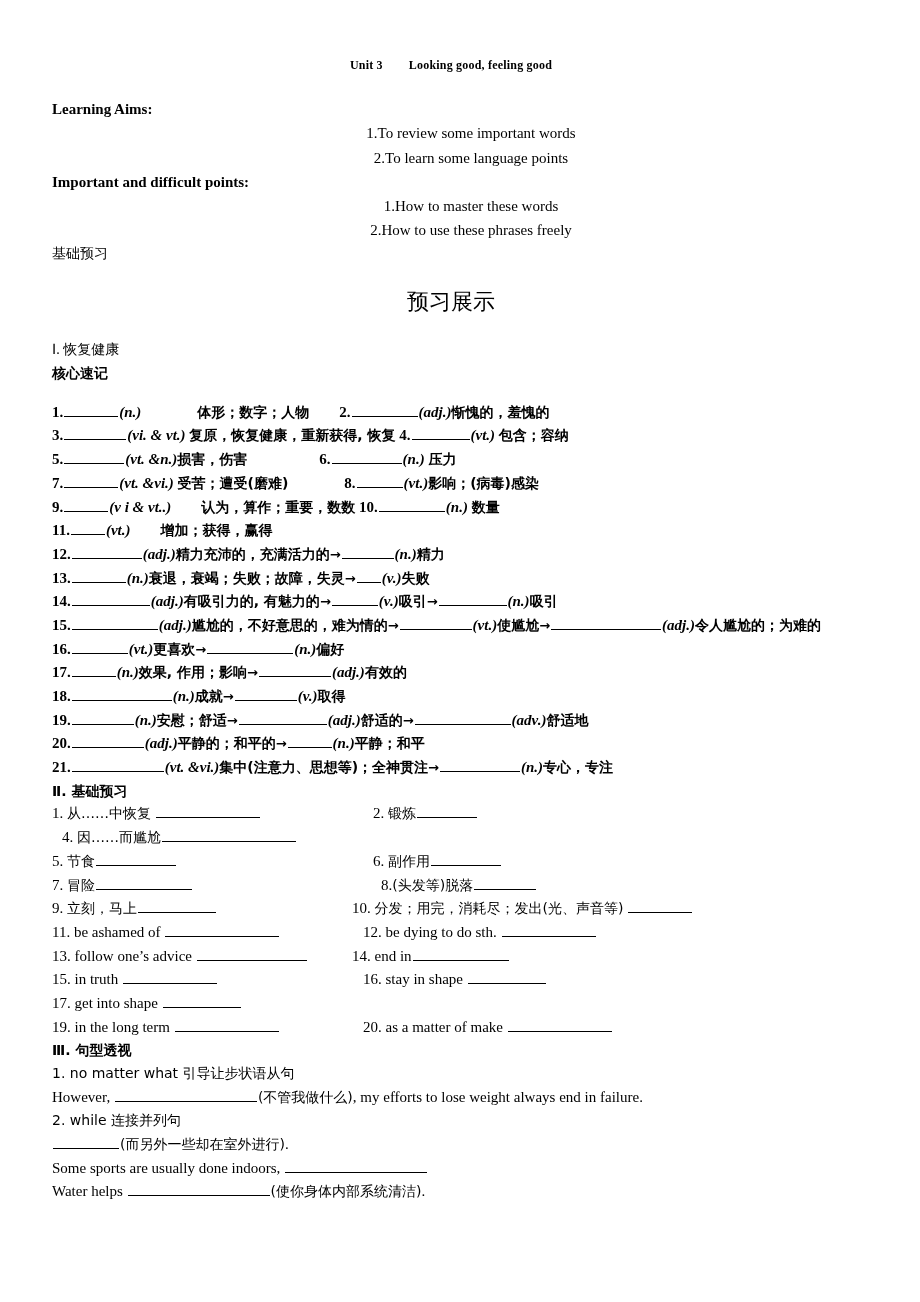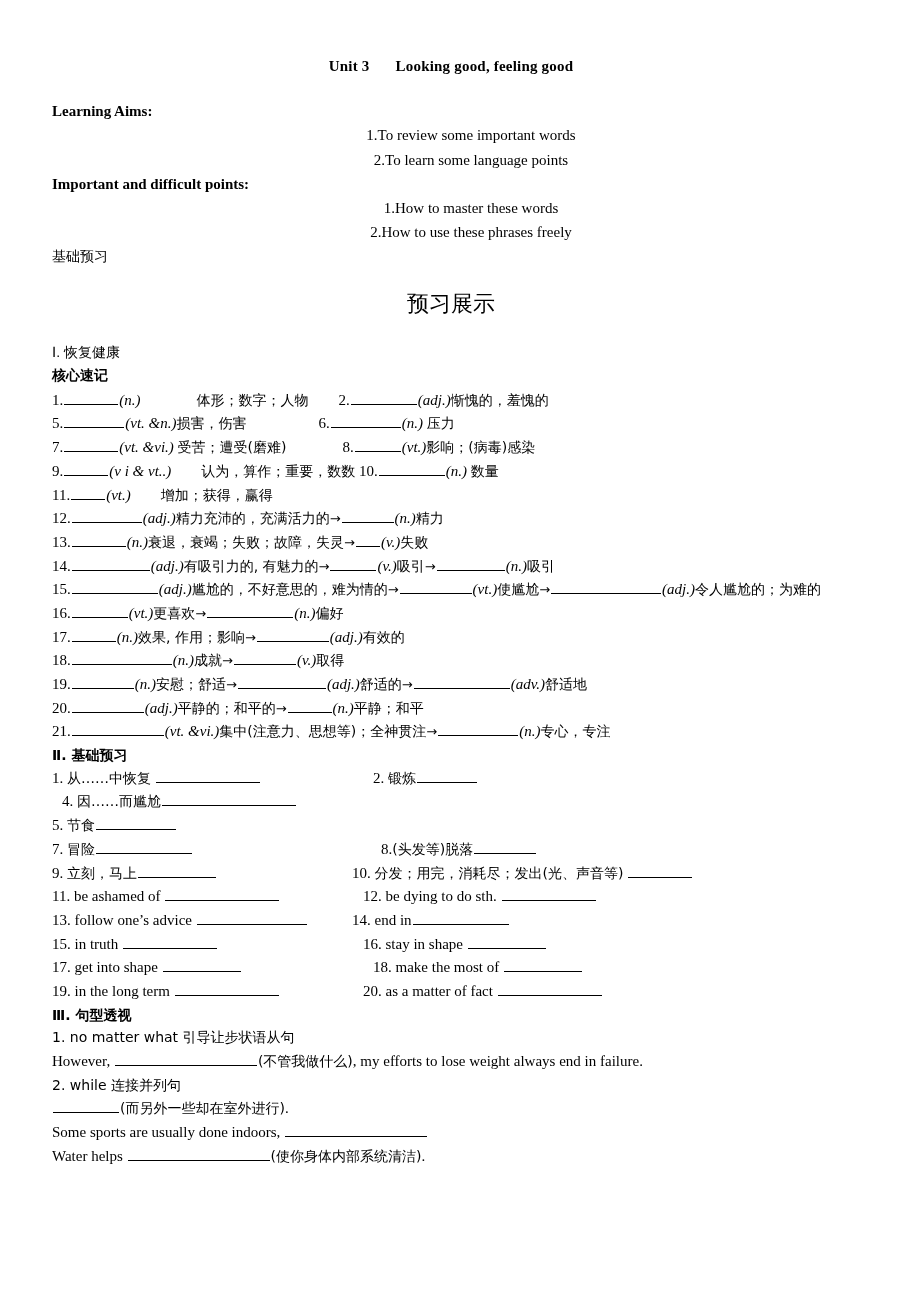"Unit 3 Looking good, feeling" .doc-title { font-size: 15px -> 12px }
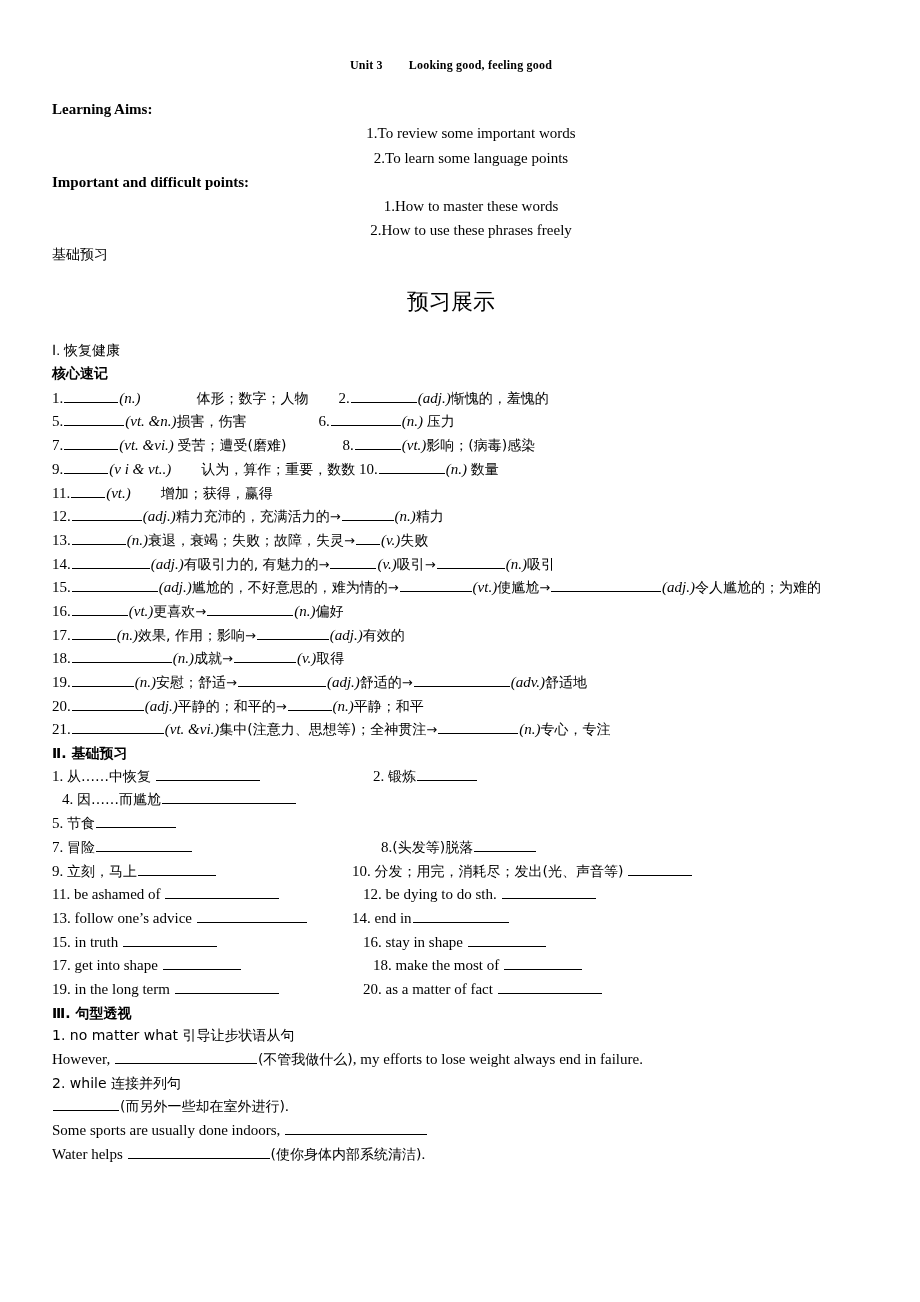"基础预习" .cn-head { font-family: Liberation Sans, sans-serif -> Liberation Serif, serif }
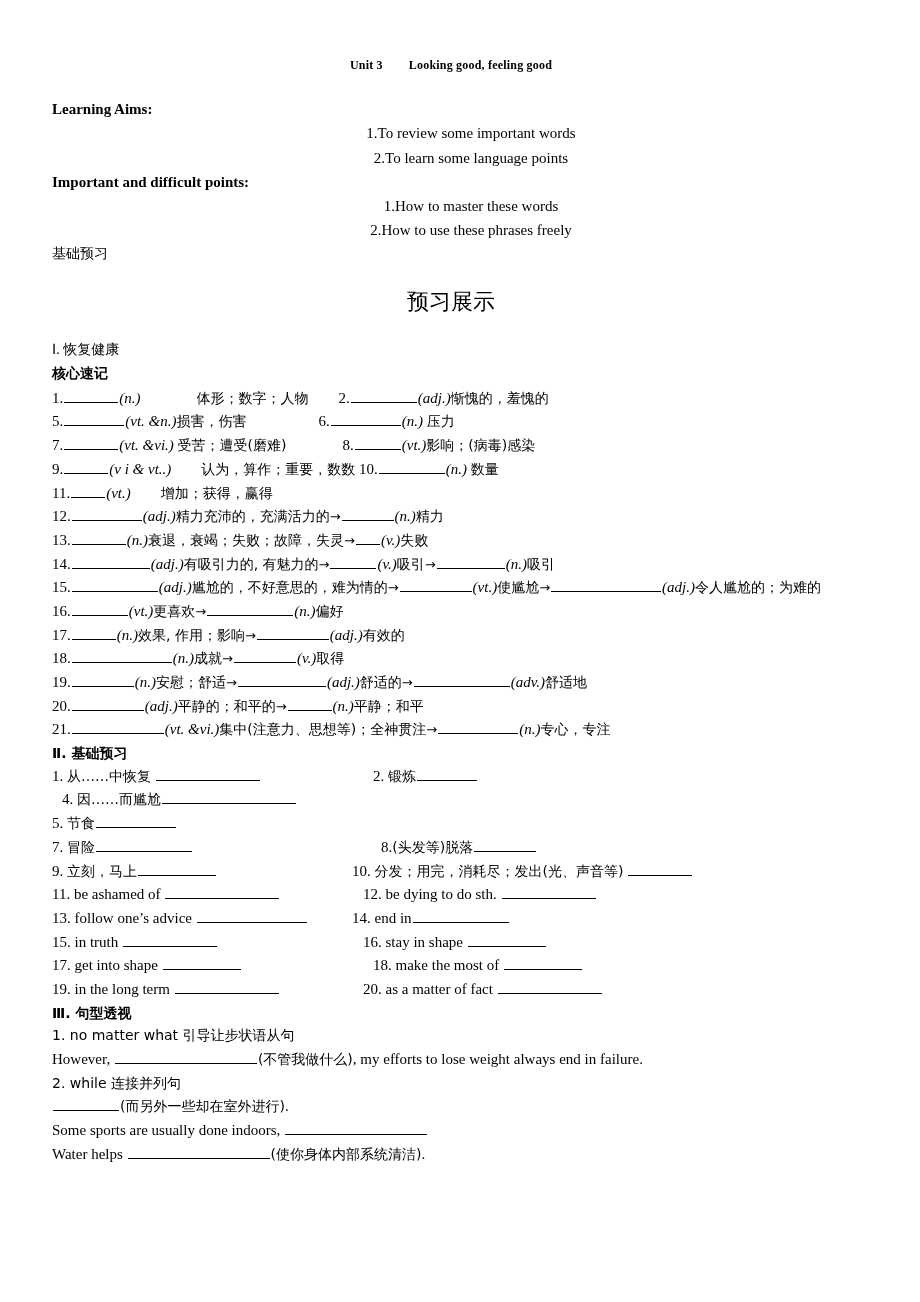"1. (n.) 体形；数字；人物 2. (adj.)惭愧的，羞愧的" .wordlist { font-weight: none -> bold; margin-top: 2px -> 16px }
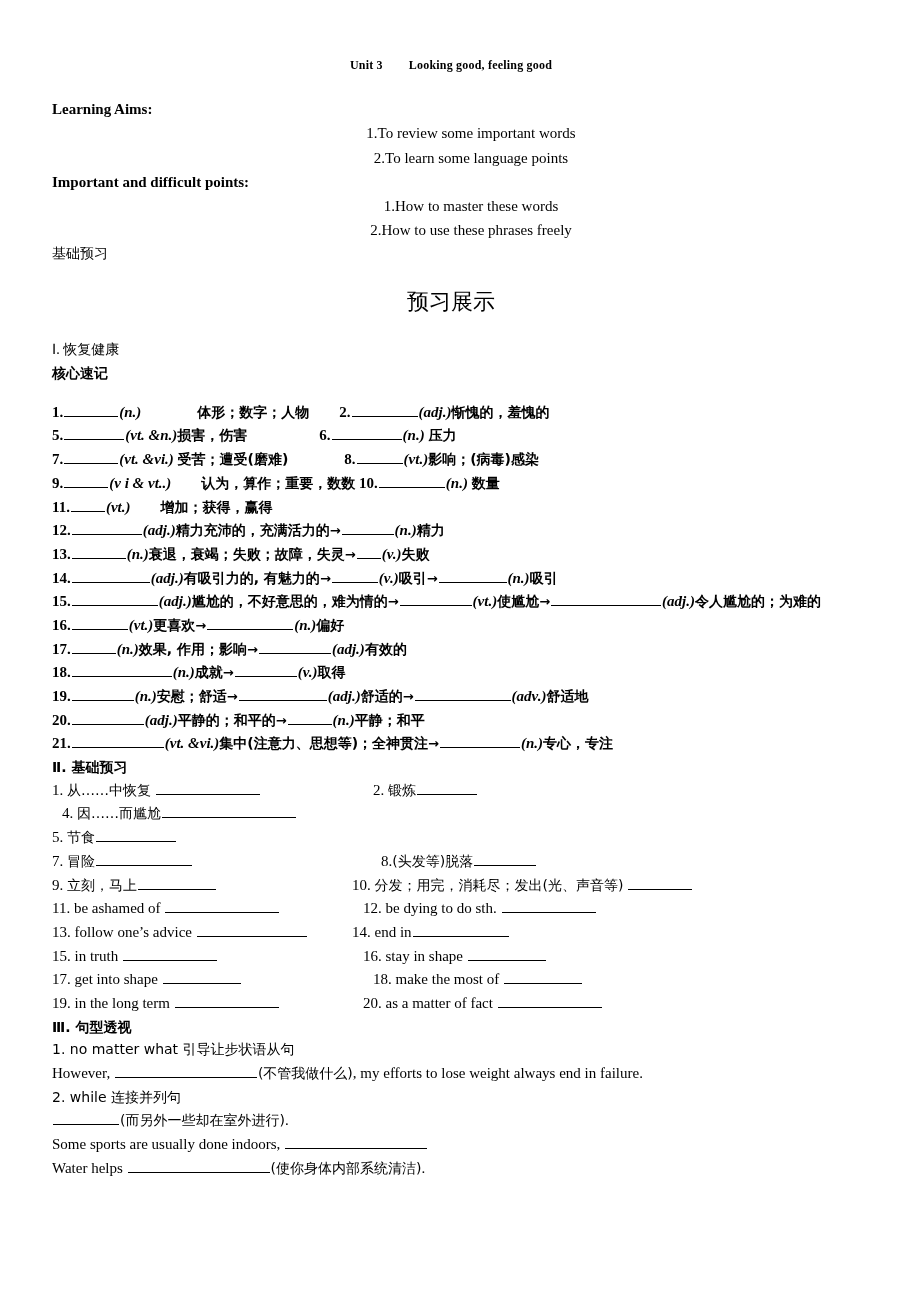"3. (vi. & vt.) 复原，恢复健康，重新获得," div.wl-line { html: none -> <div> <span>3.</span><span></span><span>(vi. &amp; vt.)</span> <span>复原，恢复健康，重新获得, 恢复</span> <span>4.</span><span></span><span>(vt.)</span> <span>包含；容纳</span> </div> }
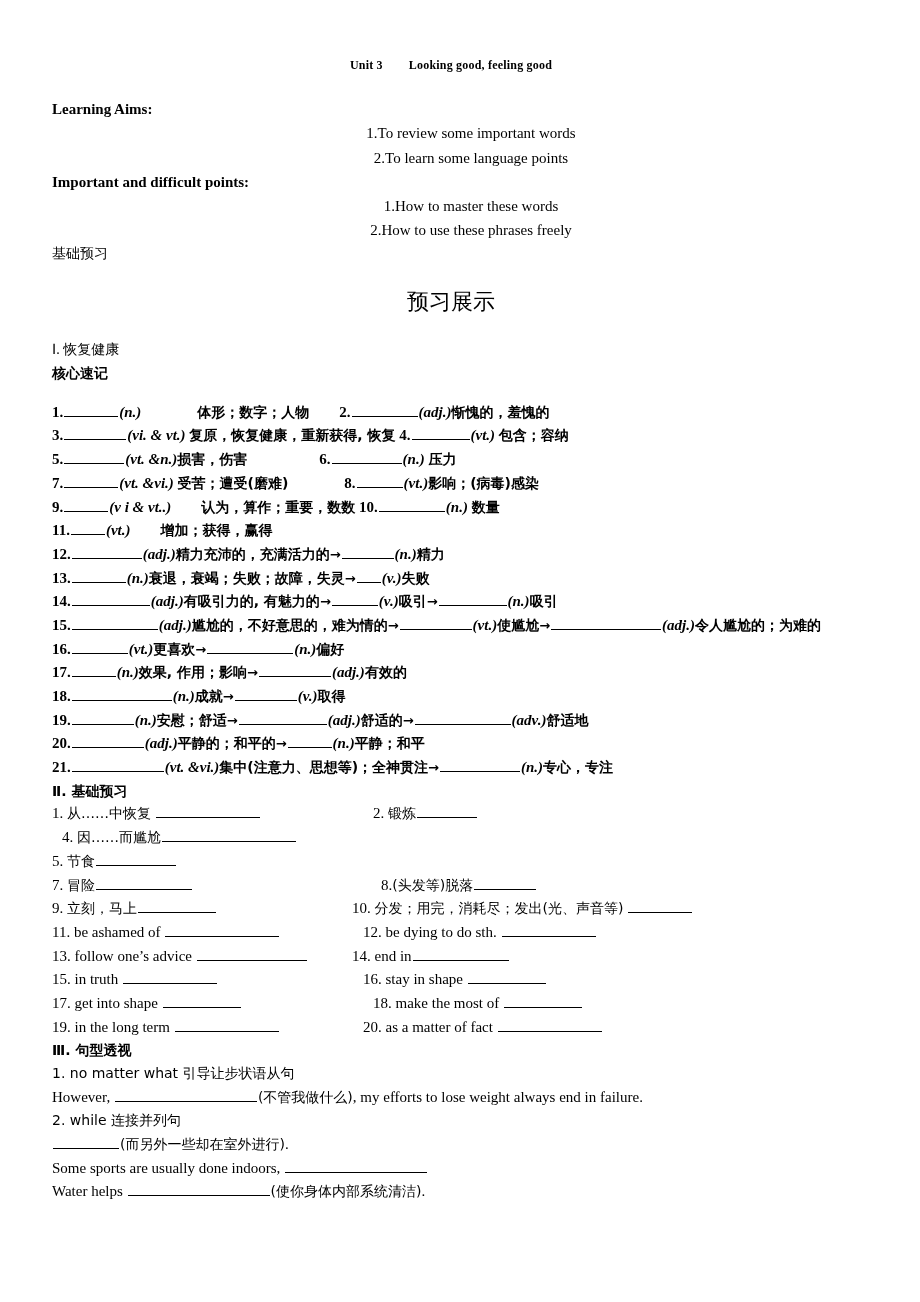"6. 副作用" div.ph-col-r { html: none -> <div><span>6.</span> <span>副作用</span><span></span></div> }
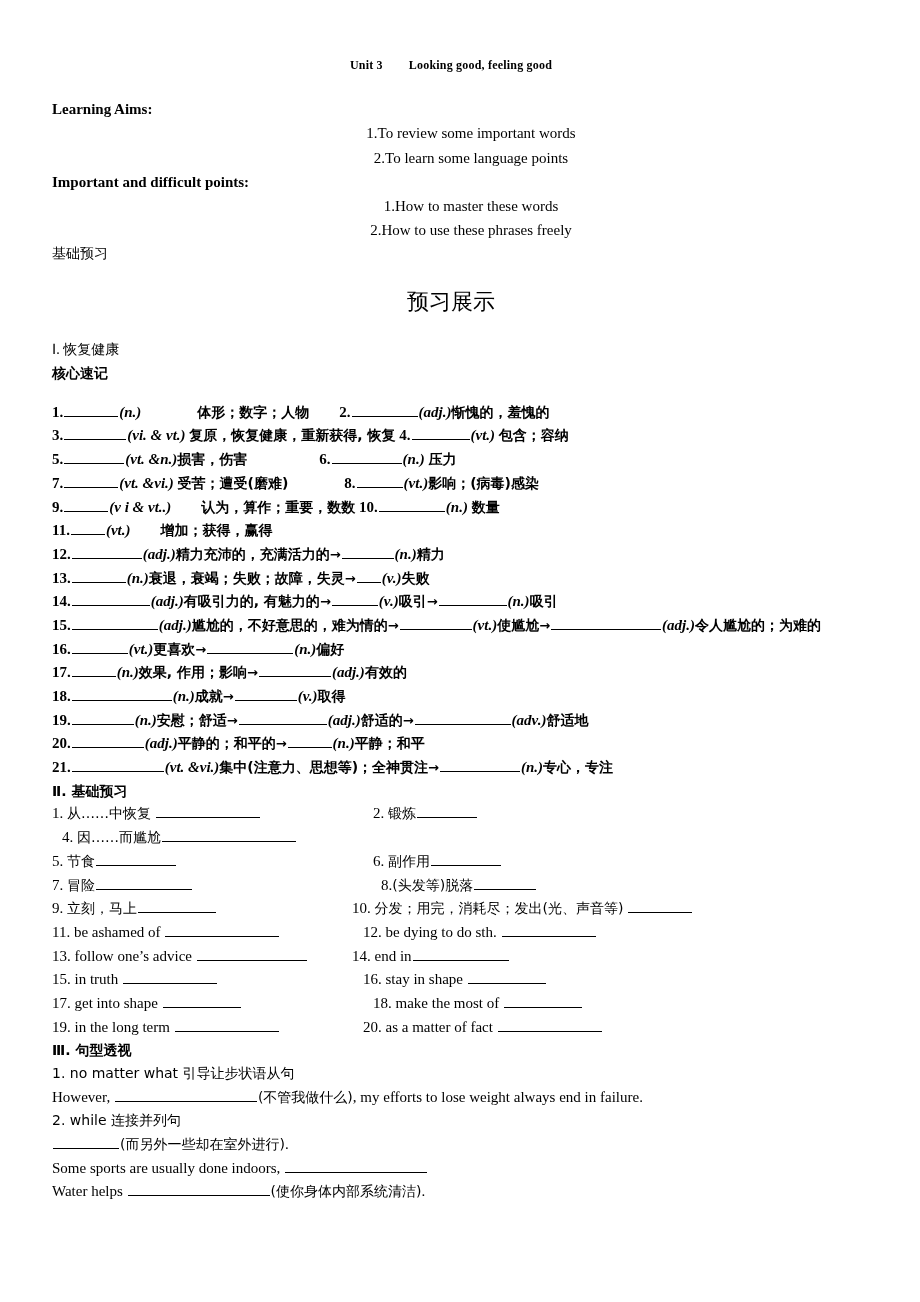"18. make the most of" div.ph-col-r { html: <div><span>18.</span> <span>make the most of</span> <span></span></div> -> none }
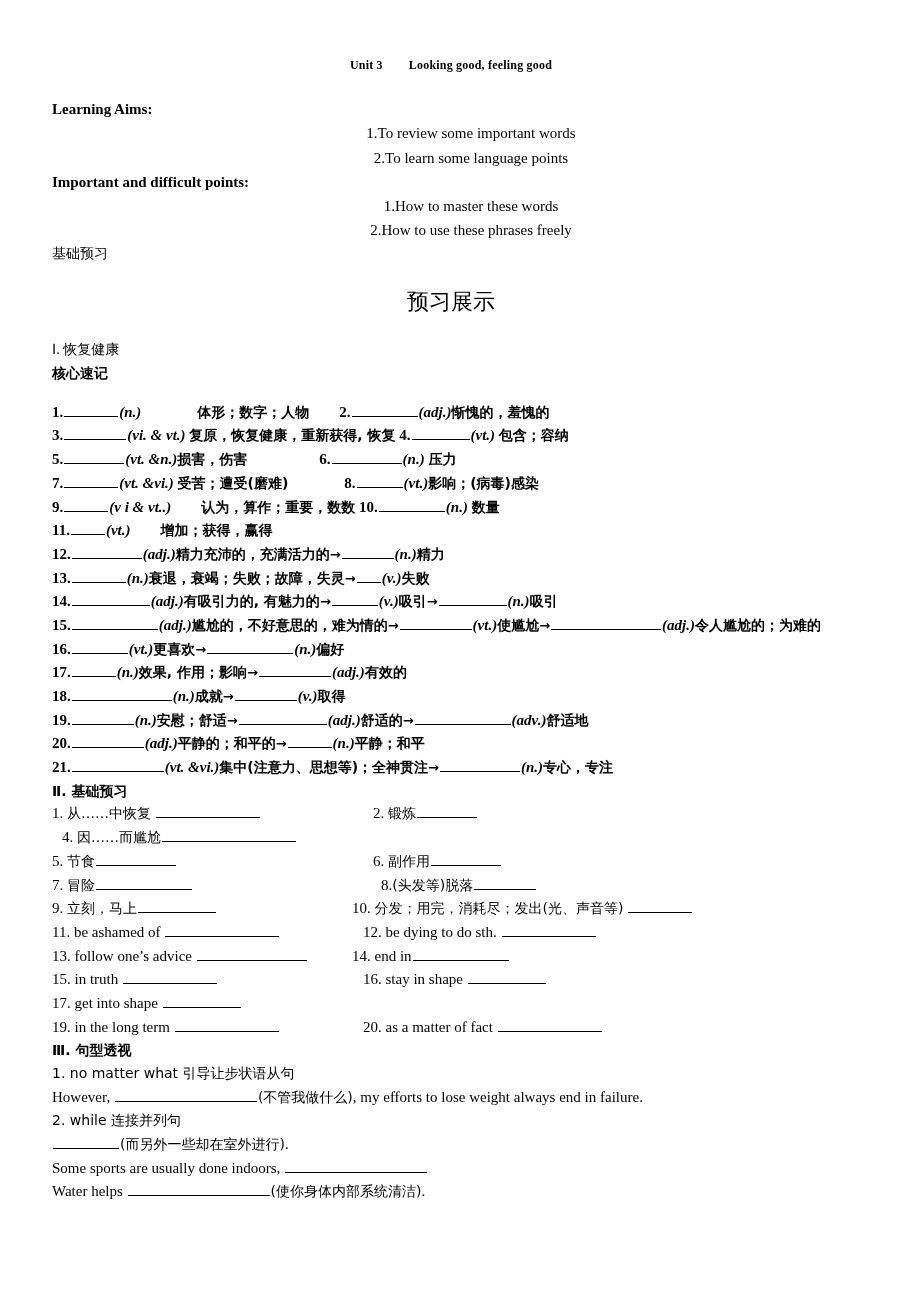"as a matter of fact" span { text: fact -> make }
